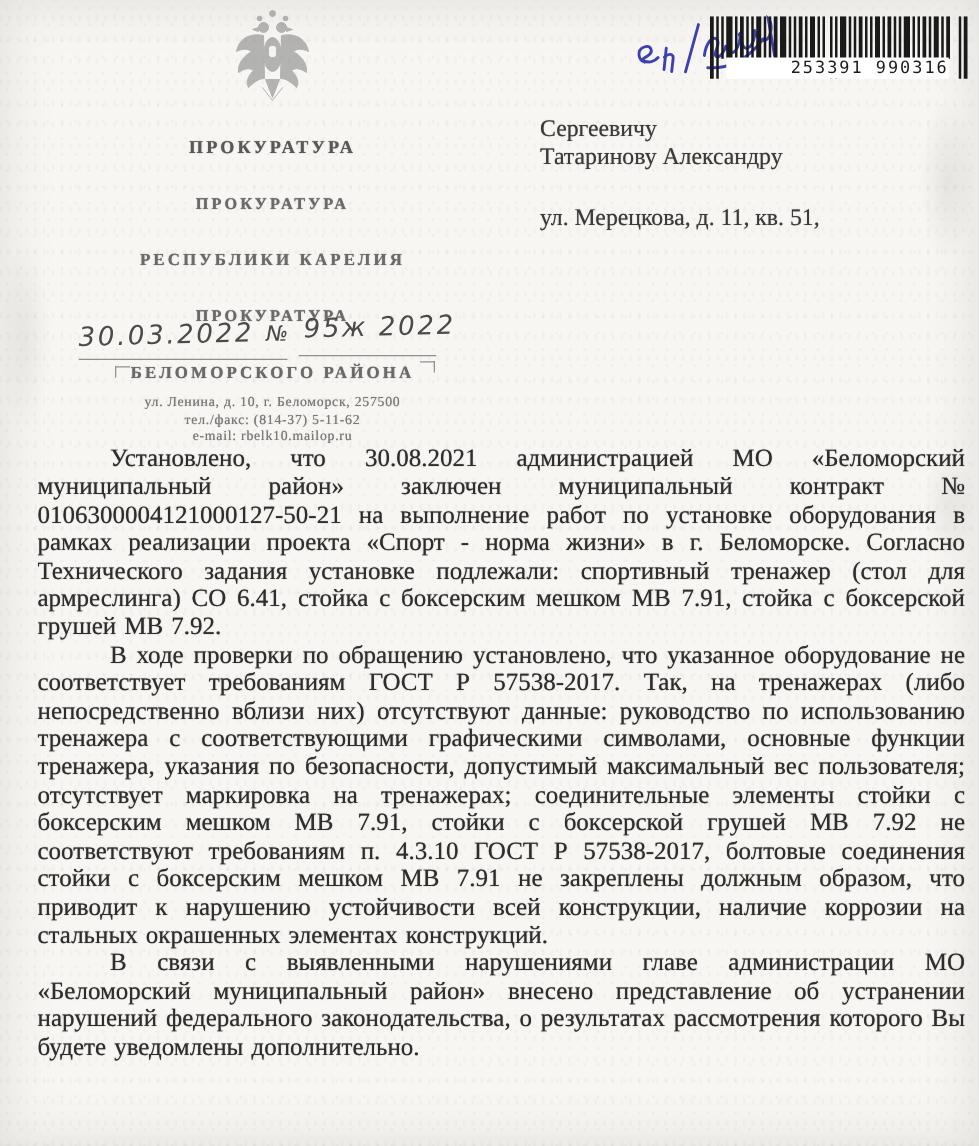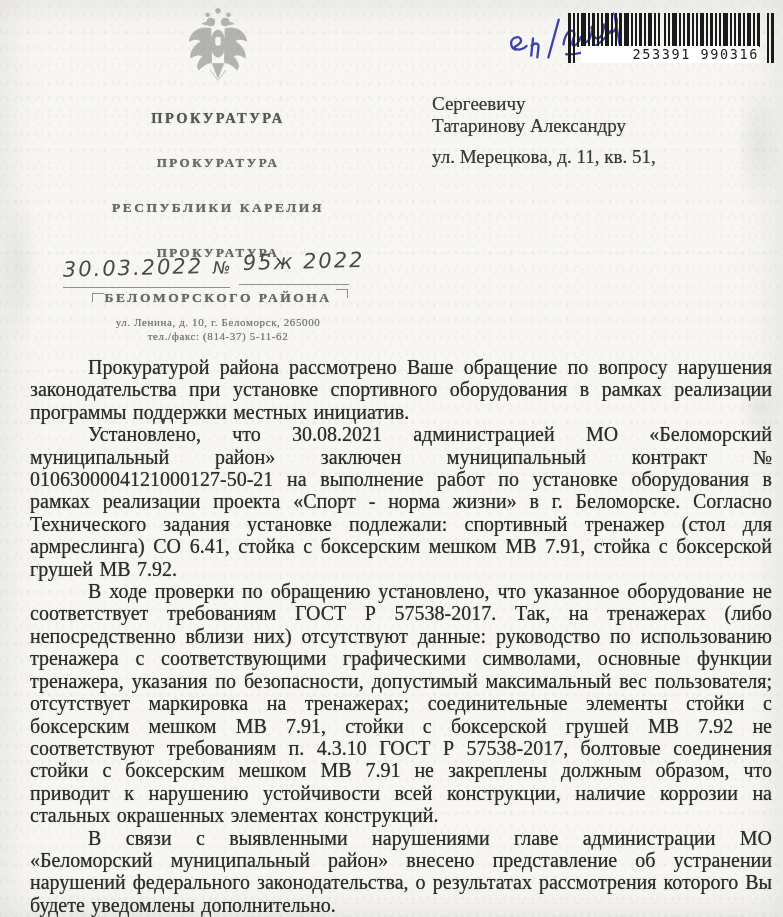"ул. Мерецкова, д. 11, кв." .addressee .addr { margin-top: 9px -> 27px }
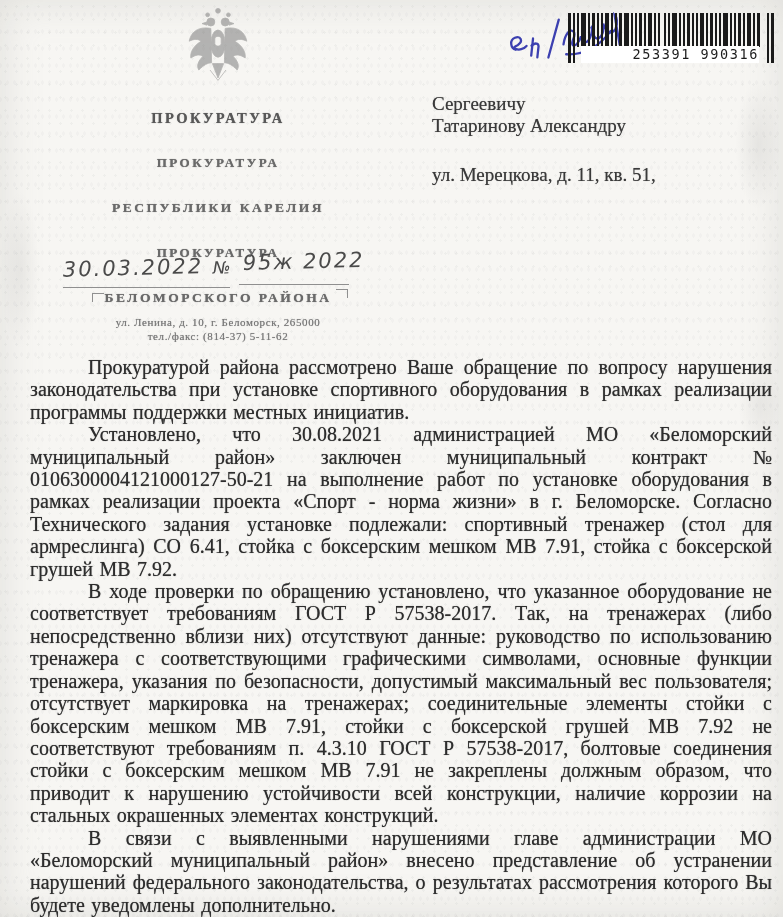"ул. Ленина, д. 10, г." div { text: 265000 -> 257500 }
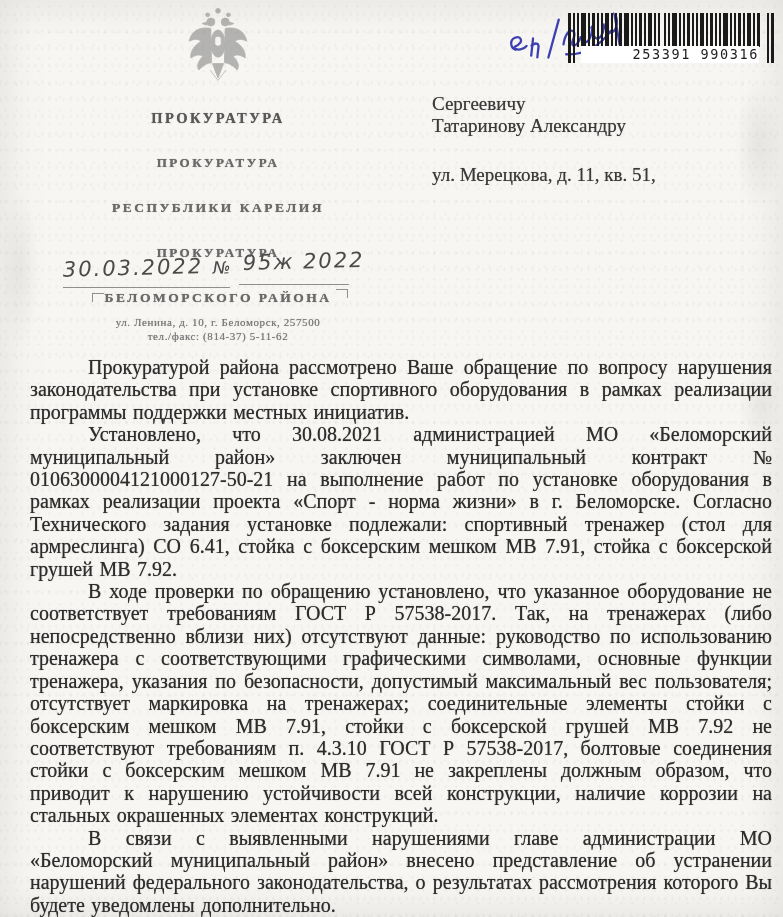"e-mail: rbelk10.mailop.ru" div { html: none -> <div>e-mail: rbelk10.mailop.ru</div> }
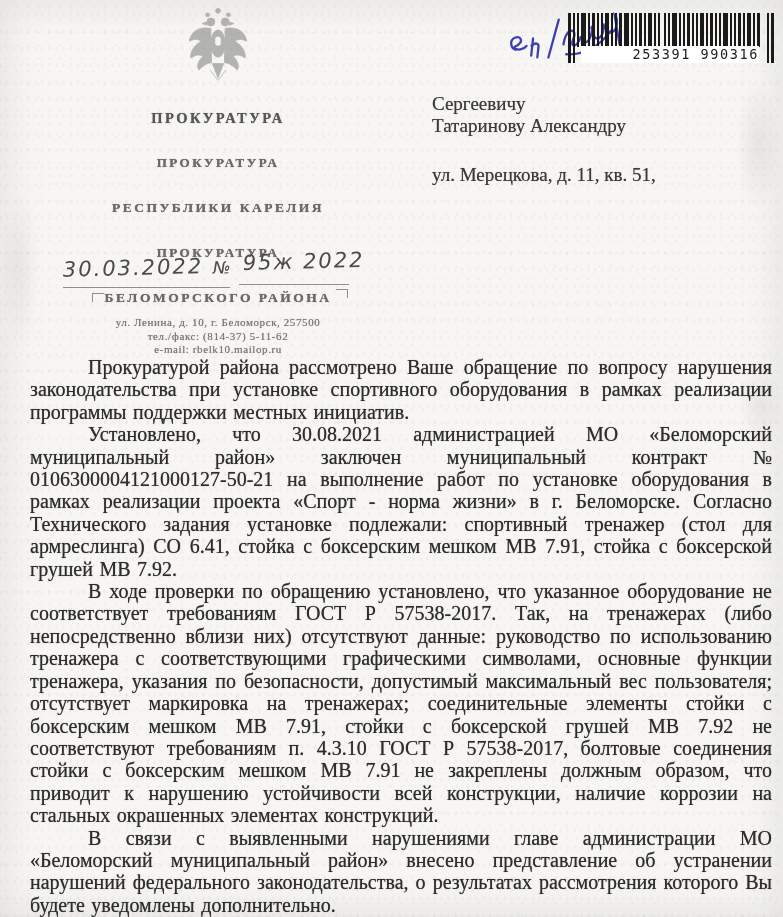"Прокуратурой района рассмотрено Ваше" p { html: <p>Прокуратурой района рассмотрено Ваше обращение по вопросу нарушения законодательства при установке спортивного оборудования в рамках реализации программы поддержки местных инициатив.</p> -> none }
